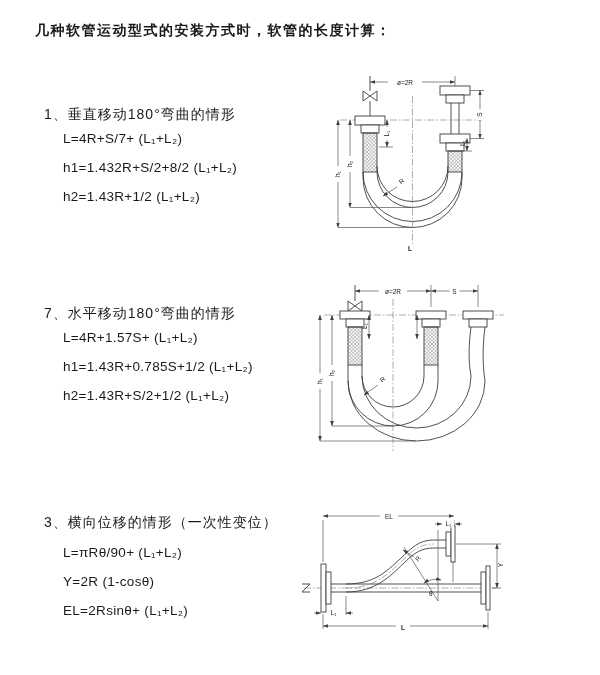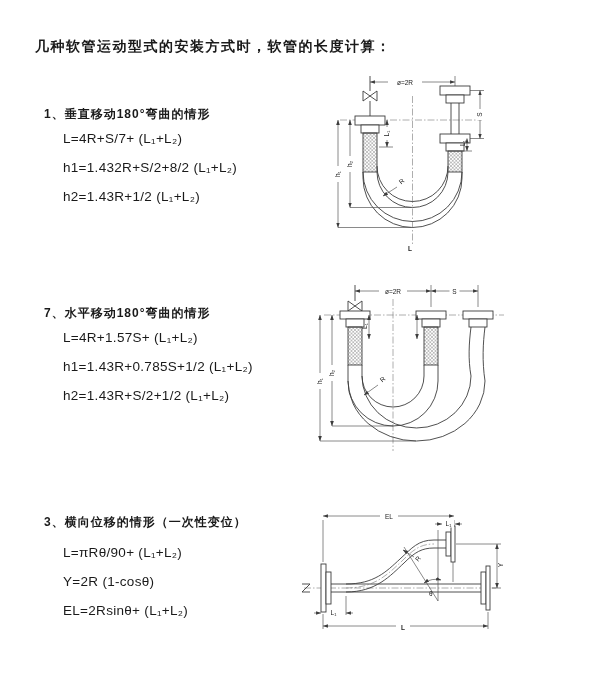"几种软管运动型式的安装方式时，软管的长度计算：" .title { top: 38px -> 22px }
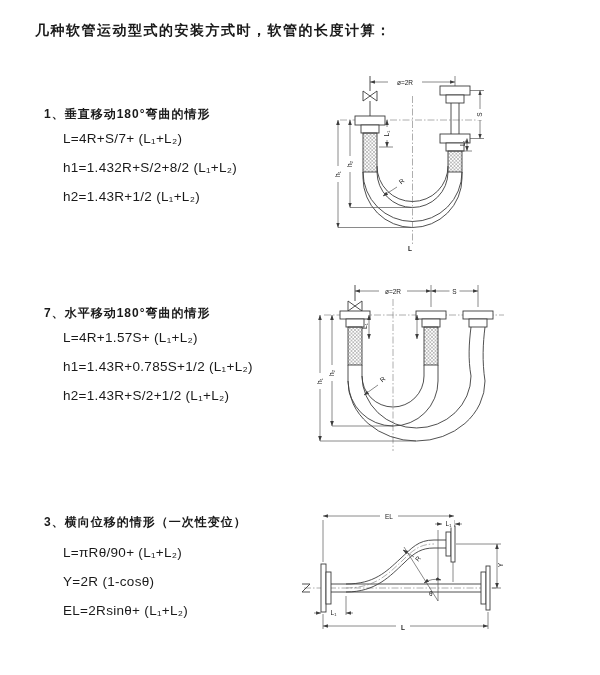"1、垂直移动180°弯曲的情形" .sec-heading { font-size: 12px -> 14px; font-weight: bold -> normal }
